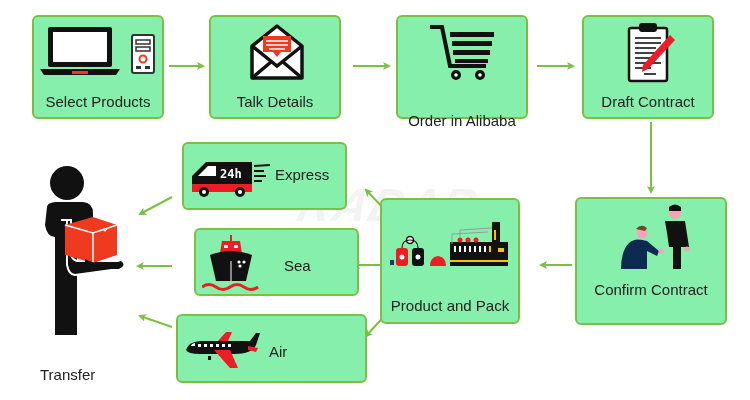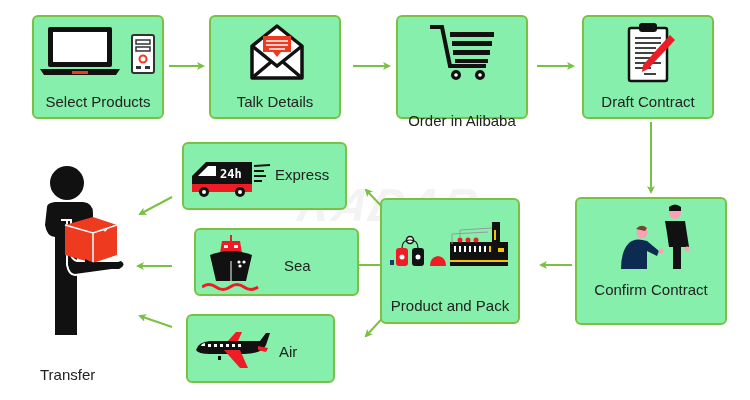"Air" div.box { left: 186px -> 176px; width: 149px -> 191px }
